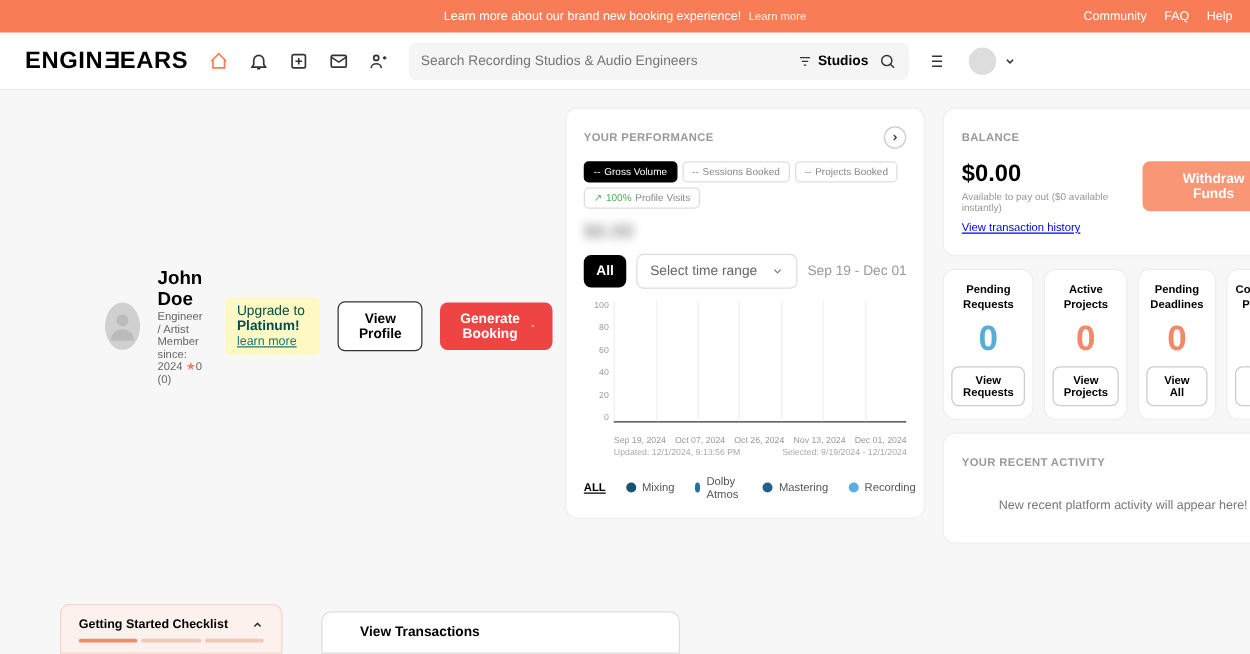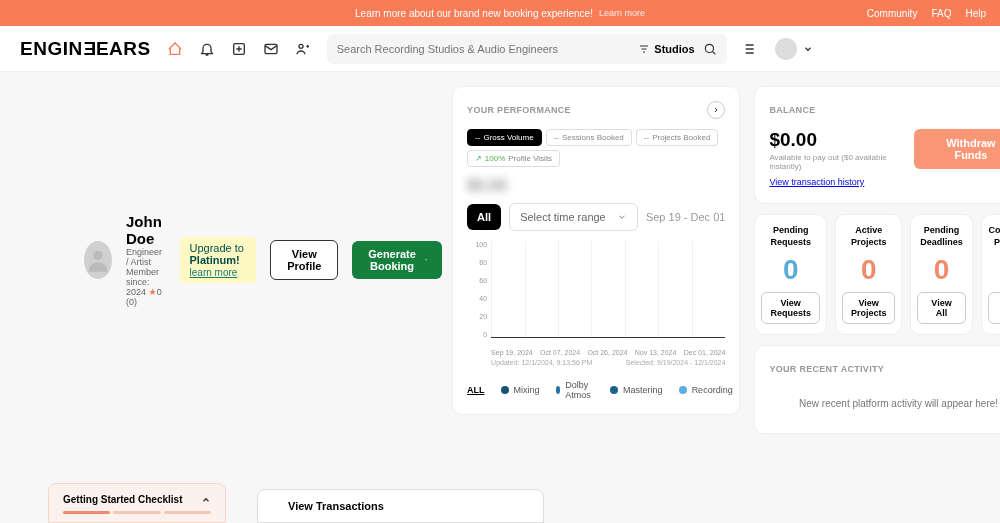"Generate Booking" .profile-row .btn-primary { background: #15803d -> #ef4444 }
